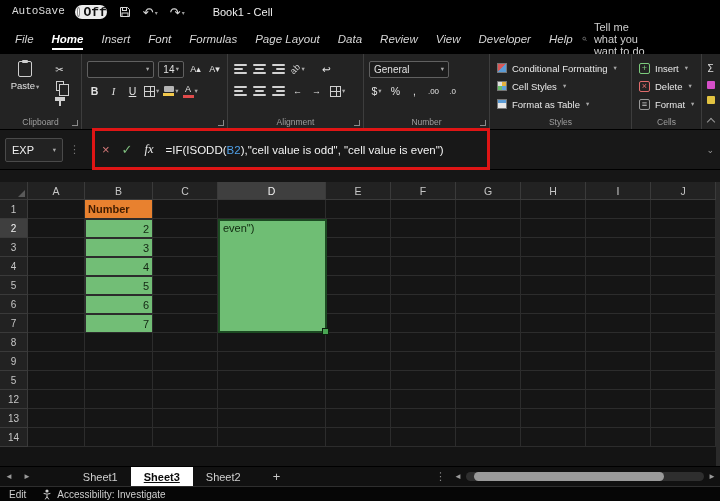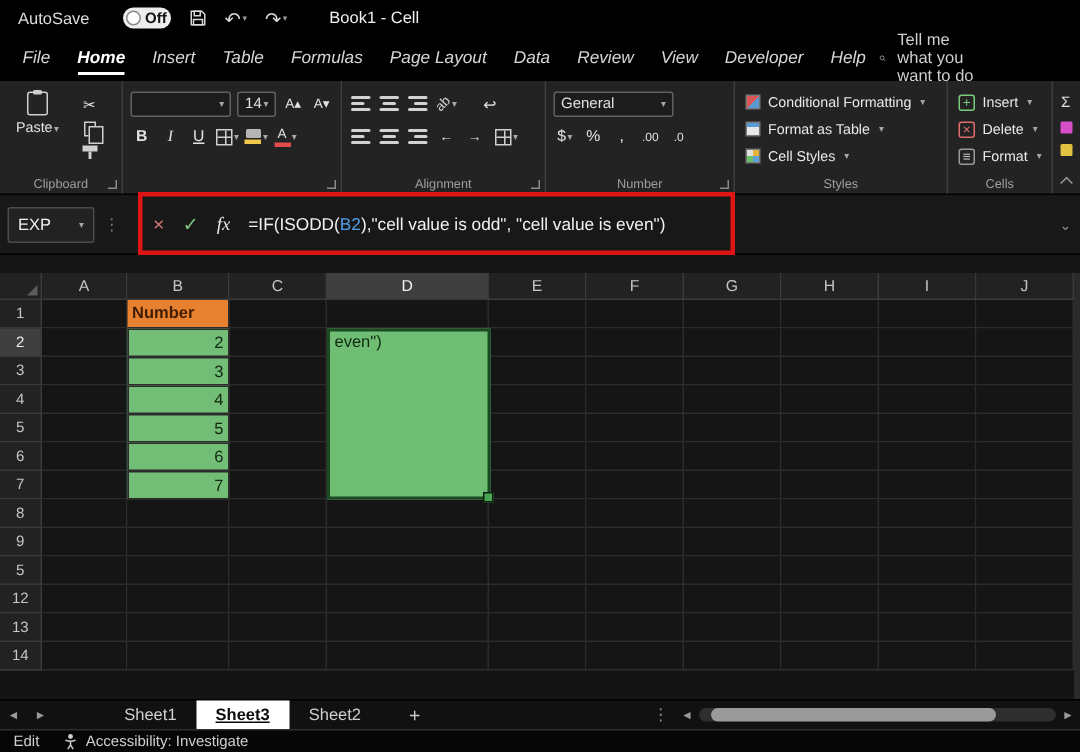"AutoSave" .autosave { align-items: flex-end -> flex-start; font-family: none -> Liberation Mono, monospace; gap: 22px -> 10px }
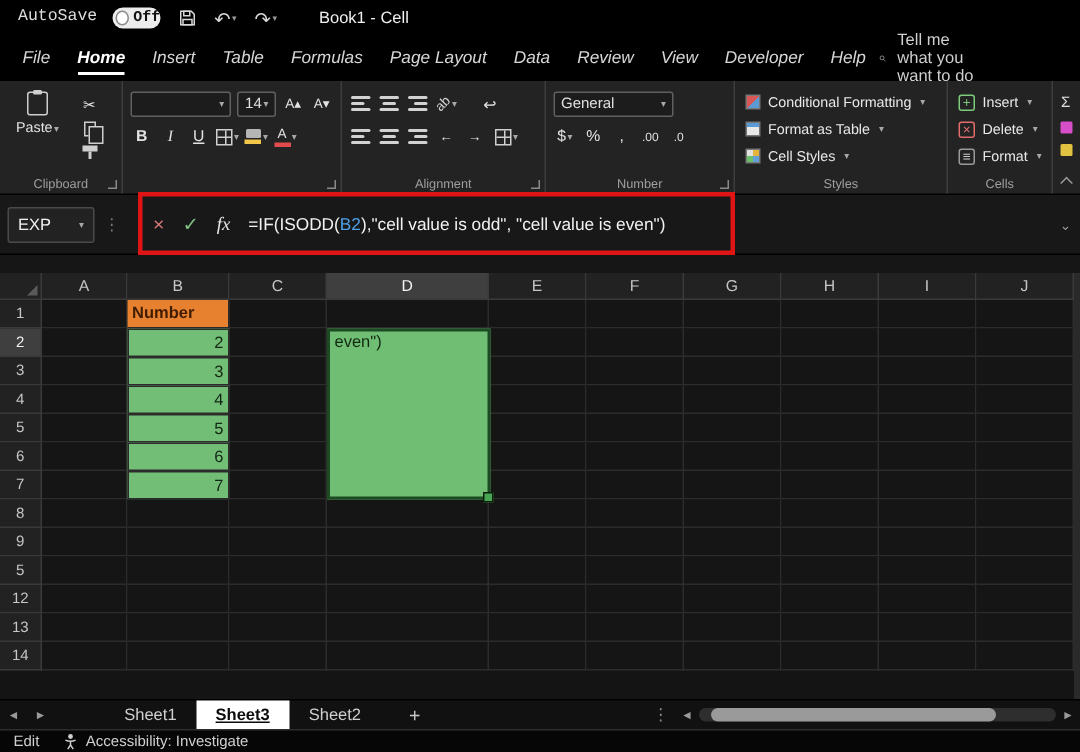"Off" .pill .off { font-size: 10px -> 13px }
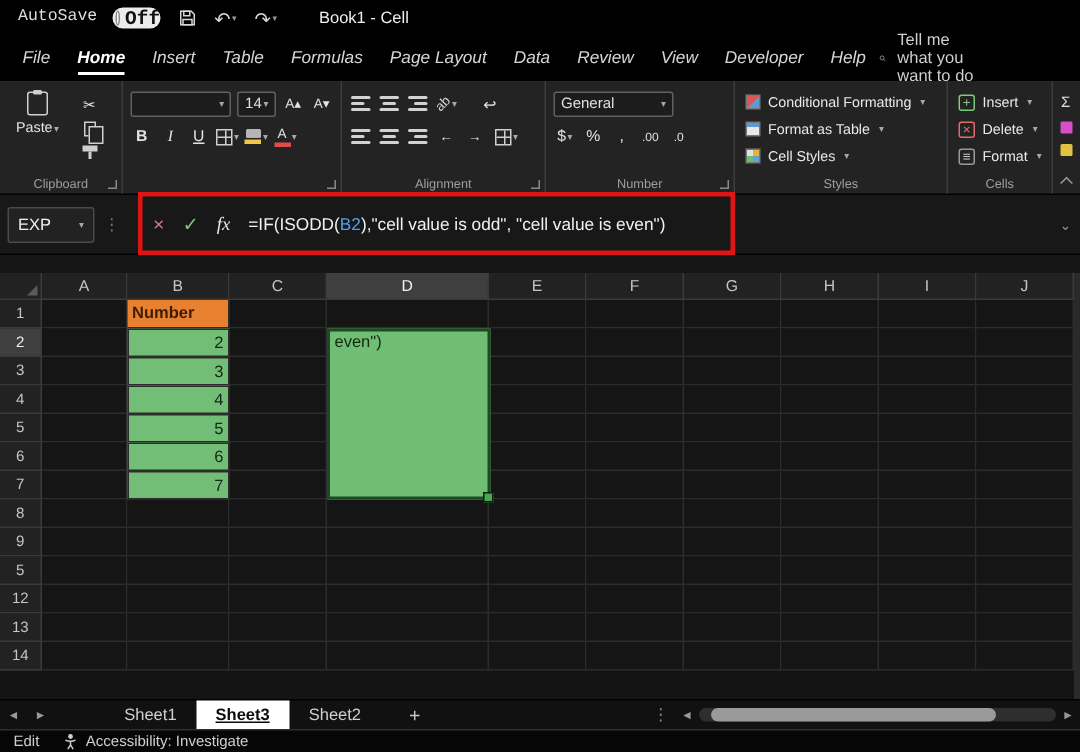"Table" span.mtab { text: Table -> Font }
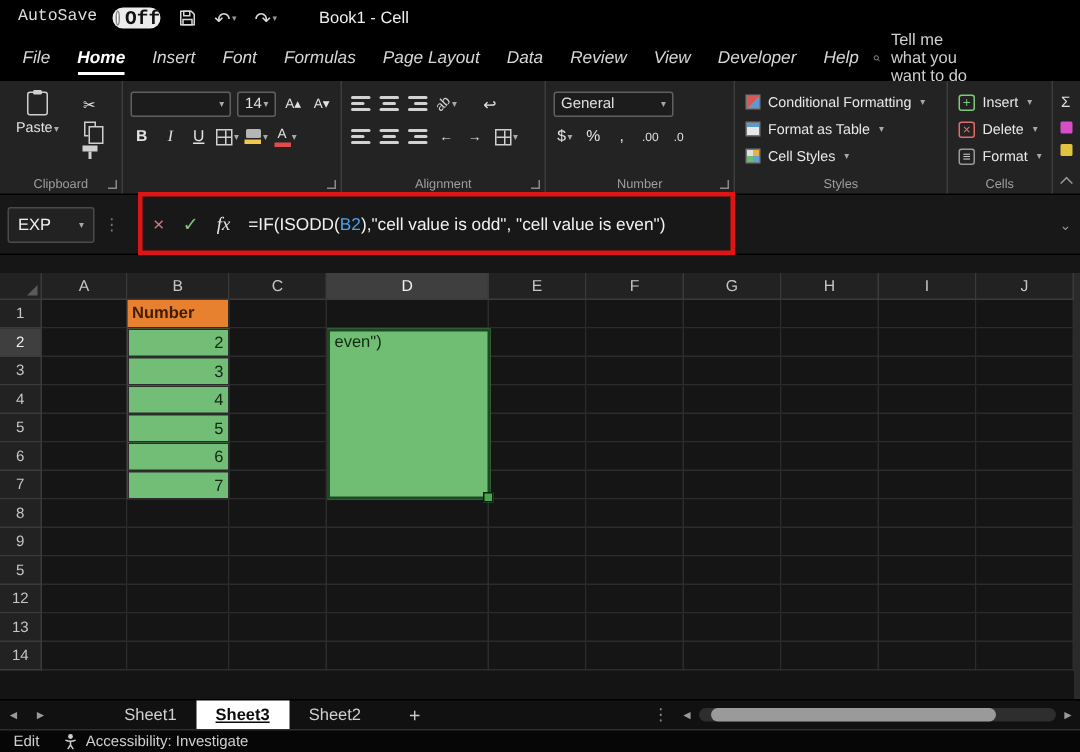"Format as Table" div.srow { order: before "Cell Styles" -> after "Cell Styles" }
